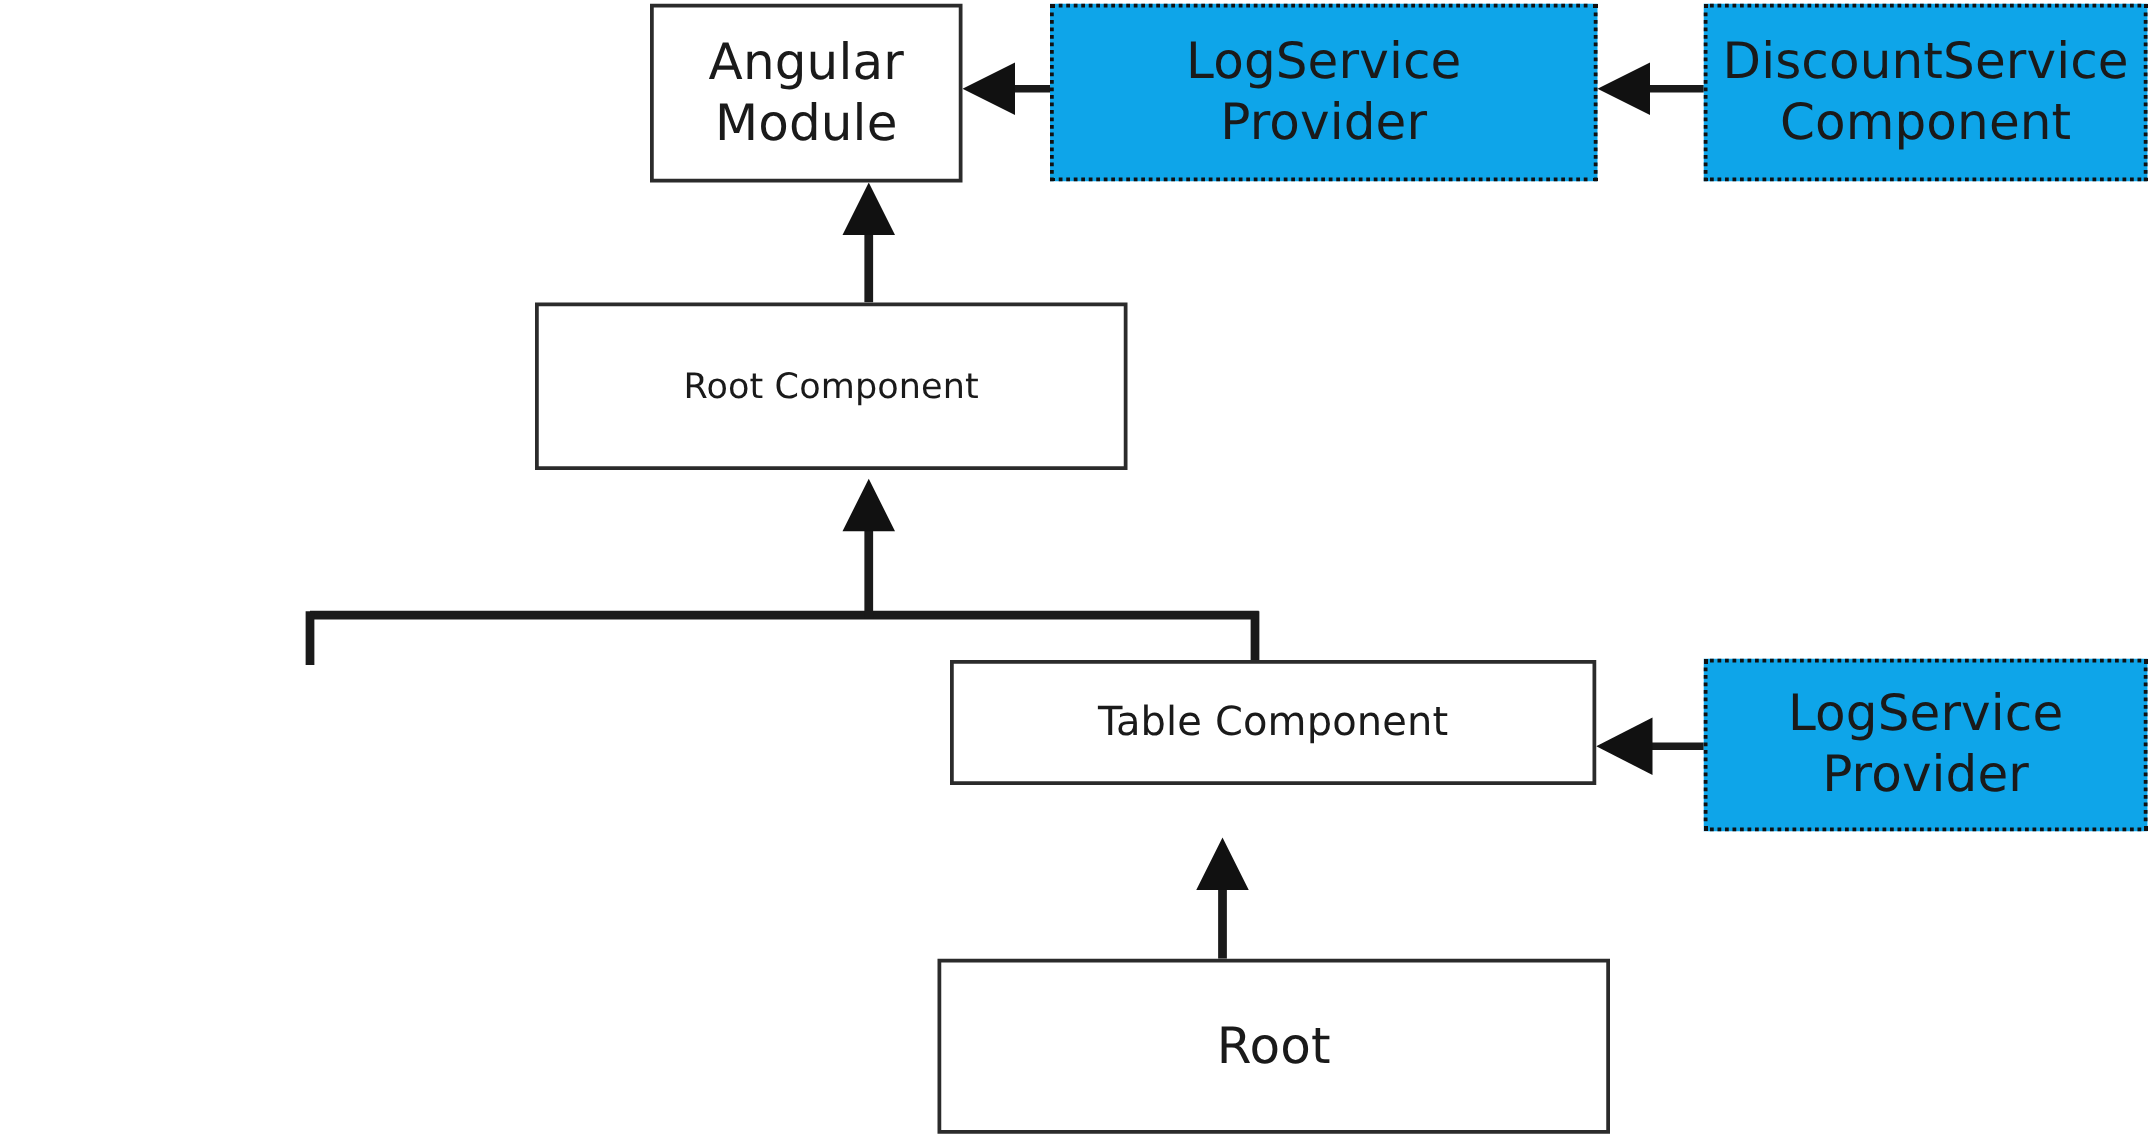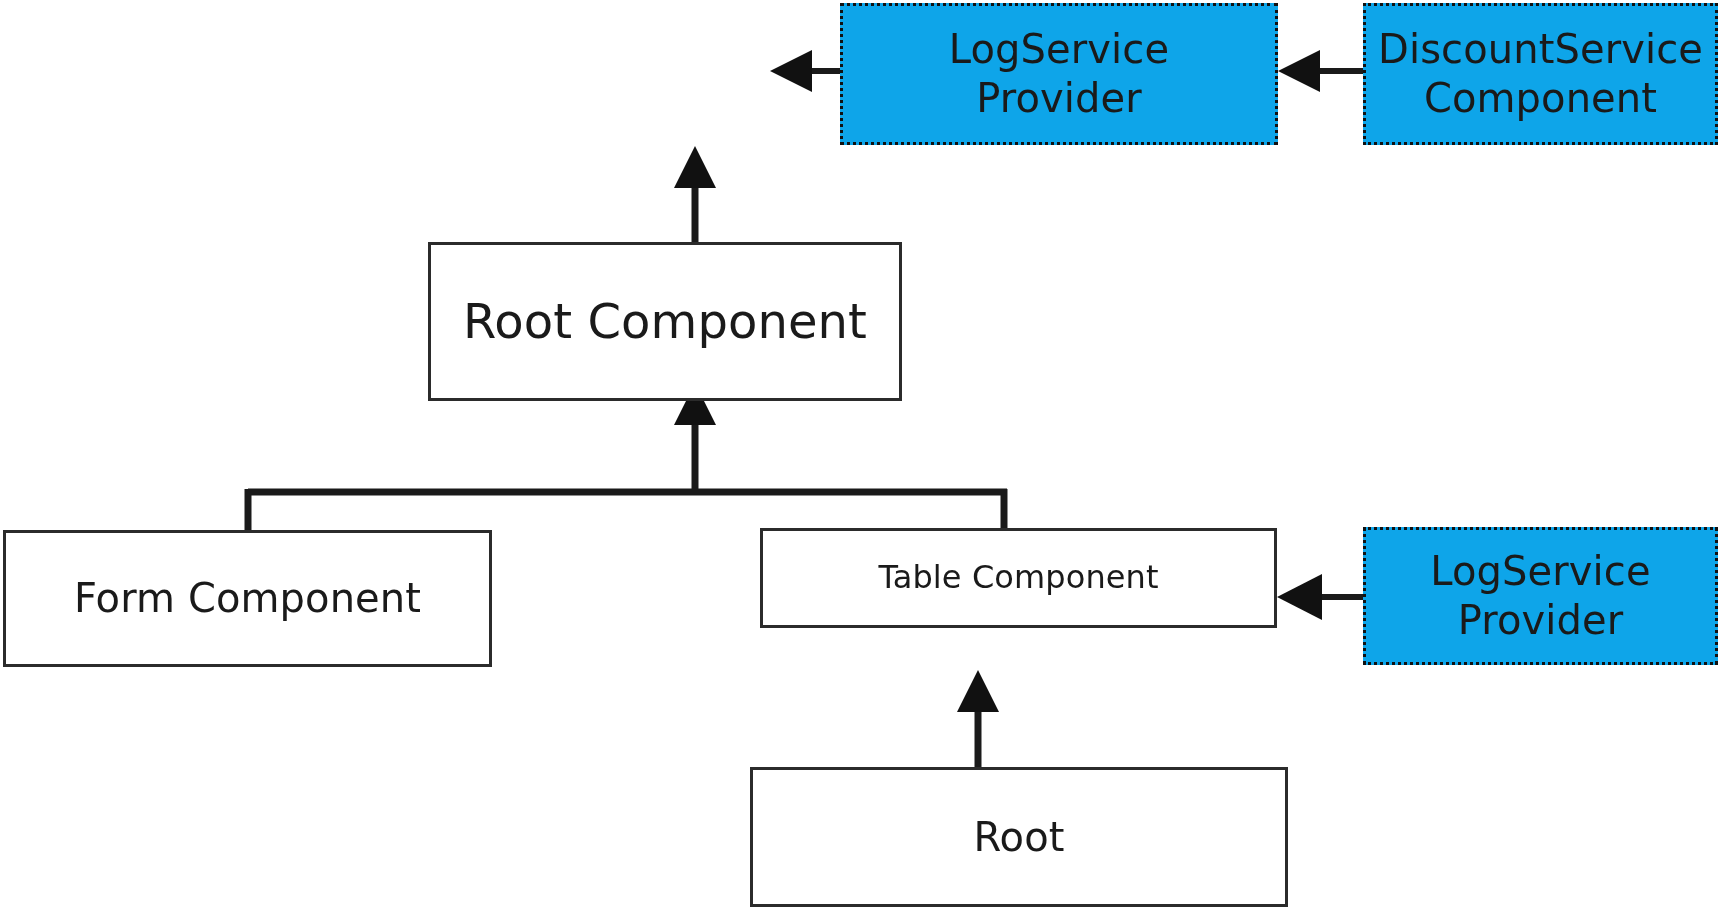"Angular" div.node { html: none -> <div> <span>Angular Module</span> </div> }
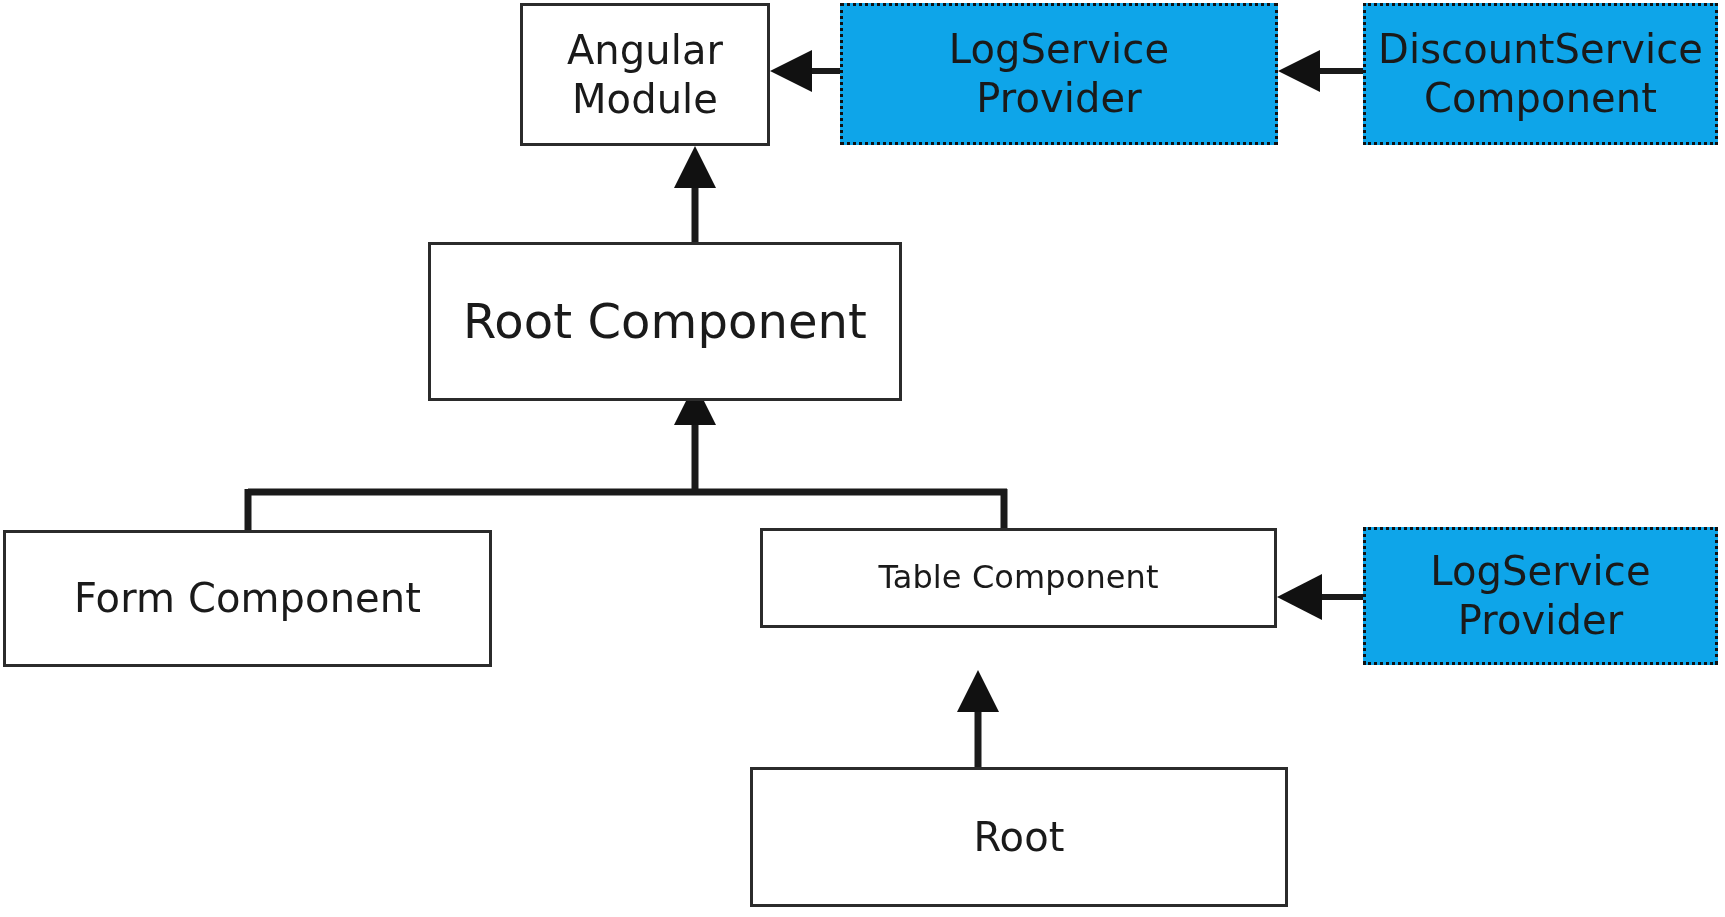"Root Component" div.node { font-size: 48px -> 28px; height: 159px -> 134px }
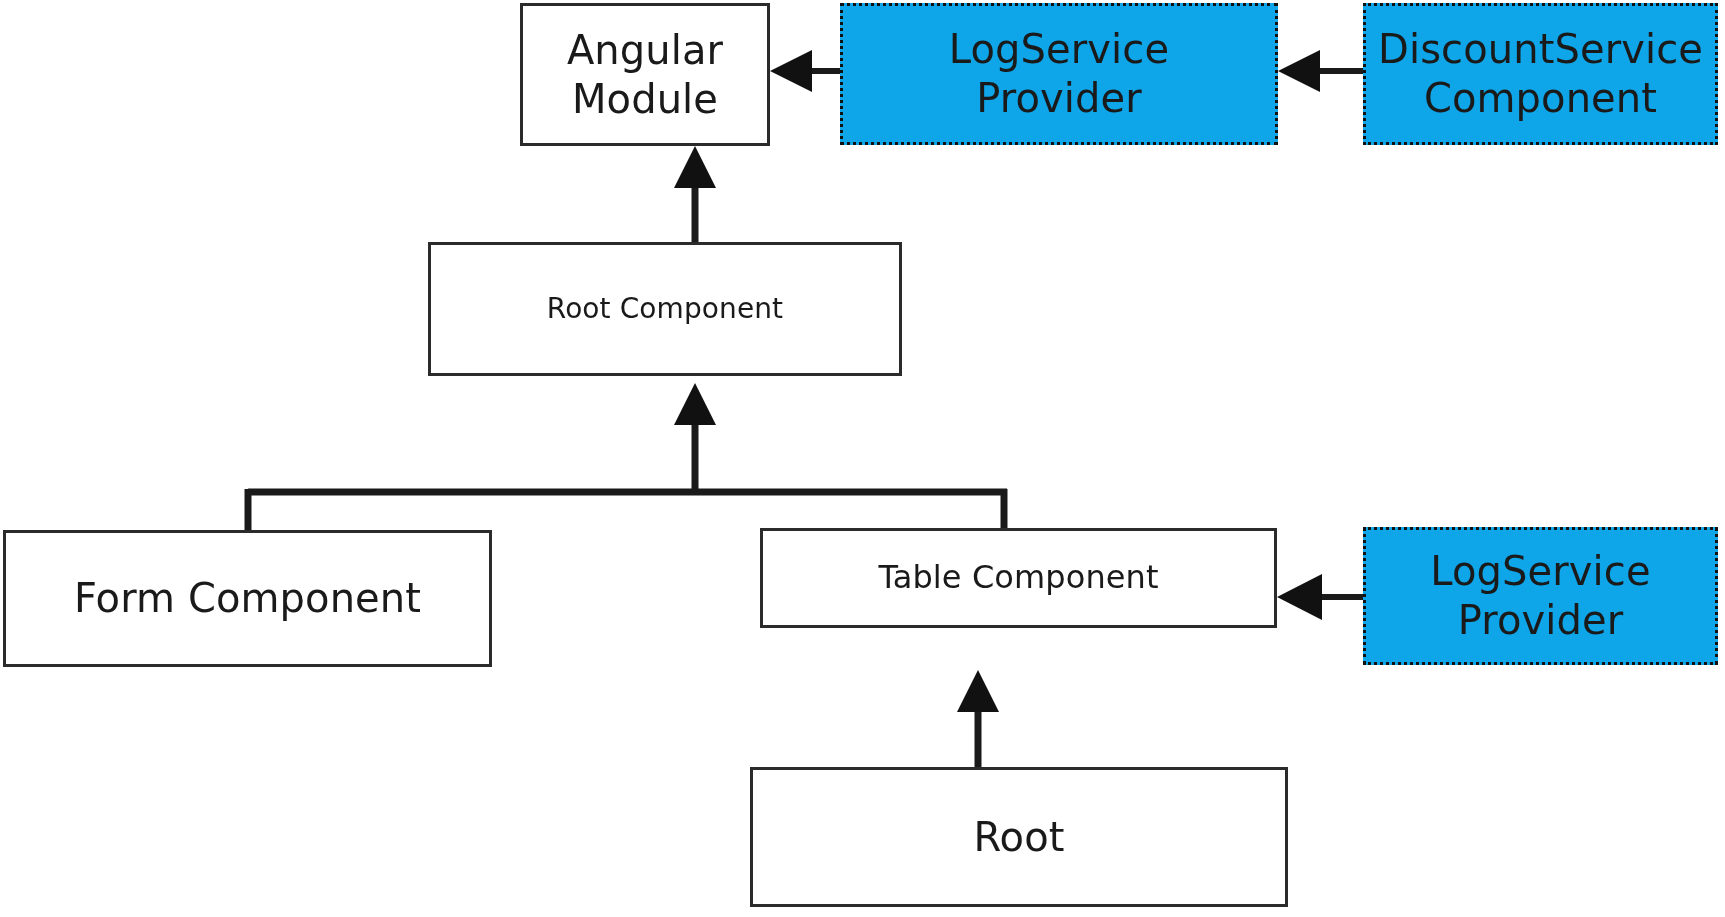"Form Component" div.node { html: <div> <span>Form Component</span> </div> -> none }
